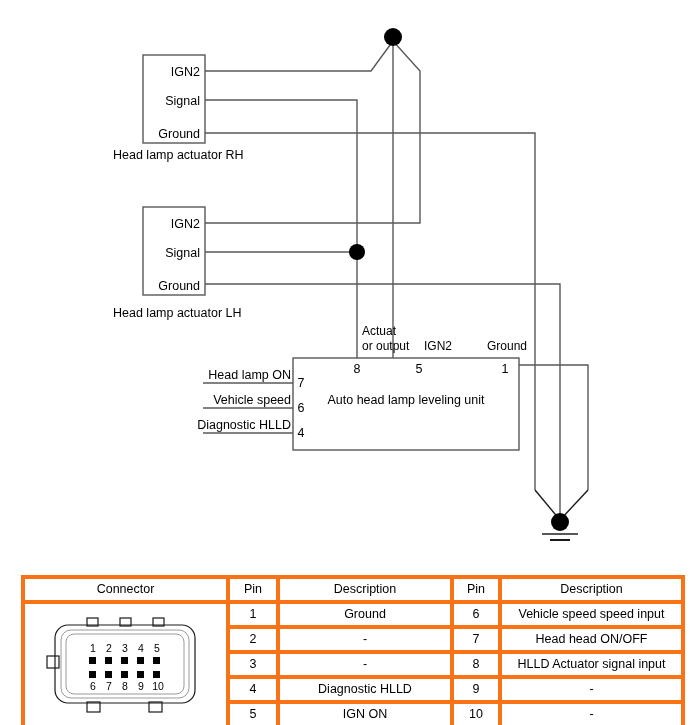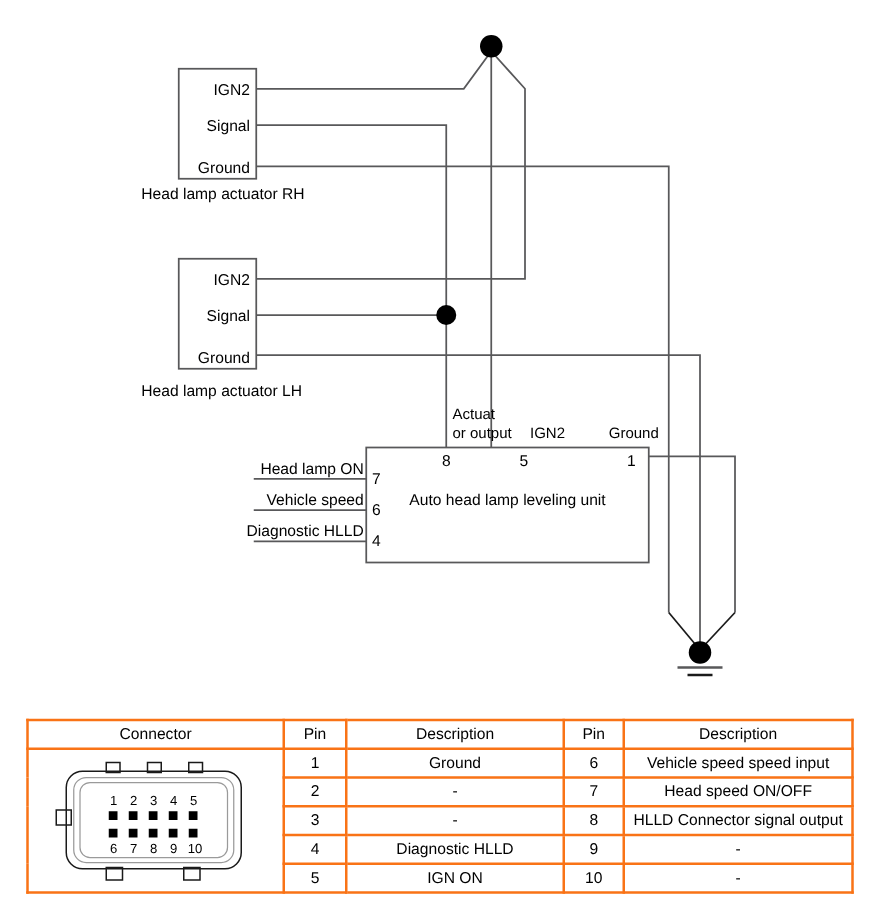"Connector" table.pin-table td, table.pin-table th { border: 2px solid #f97316 -> 4px solid #f97316 }
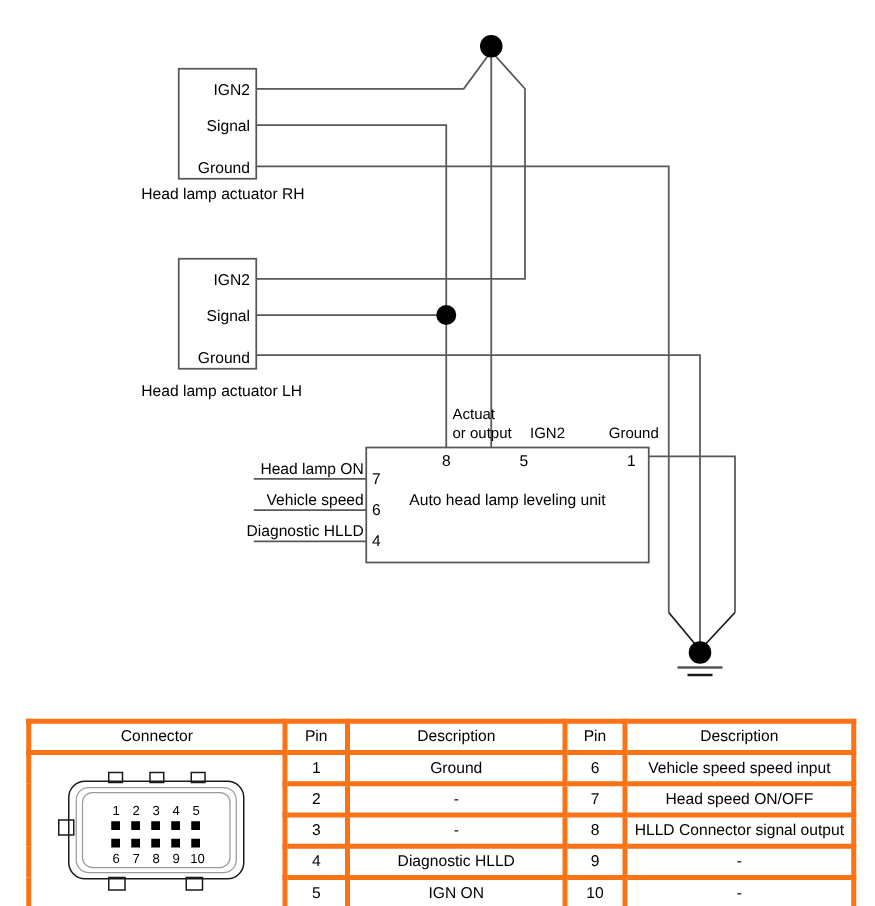"Head speed ON/OFF" td { text: speed -> head }
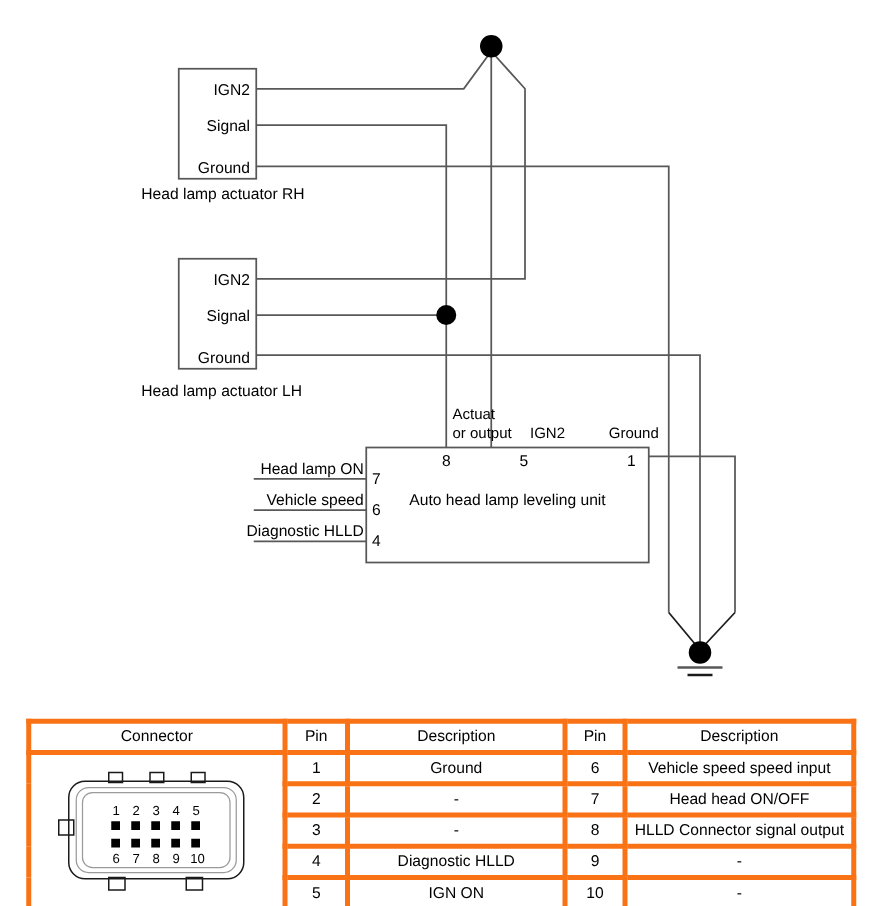"HLLD Connector signal output" td { text: Connector signal output -> Actuator signal input }
